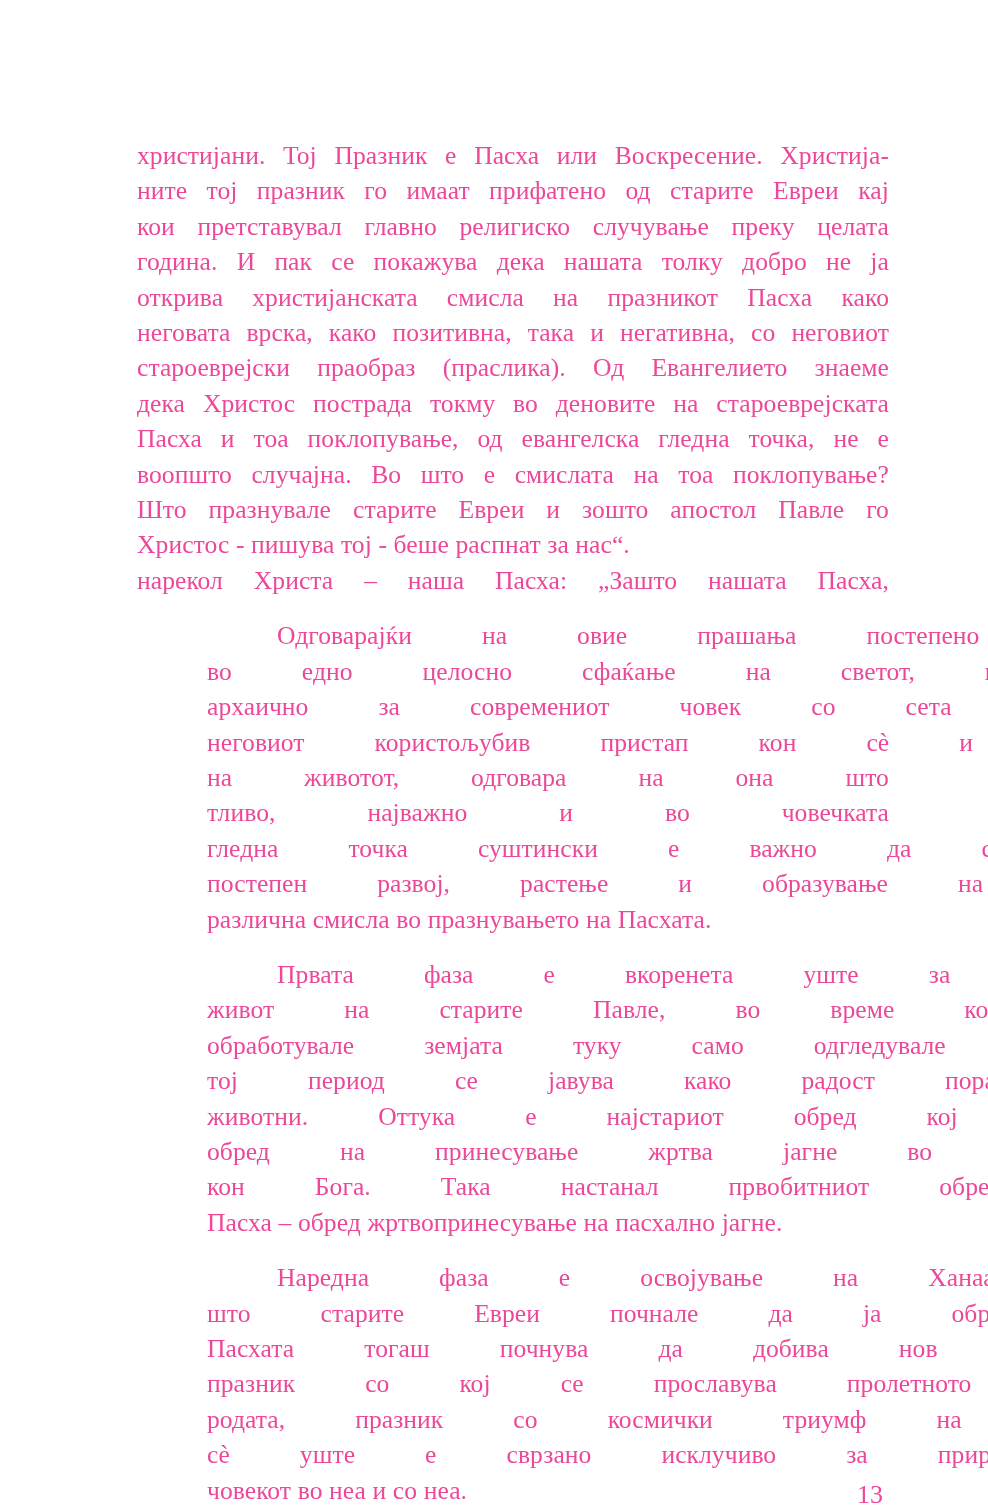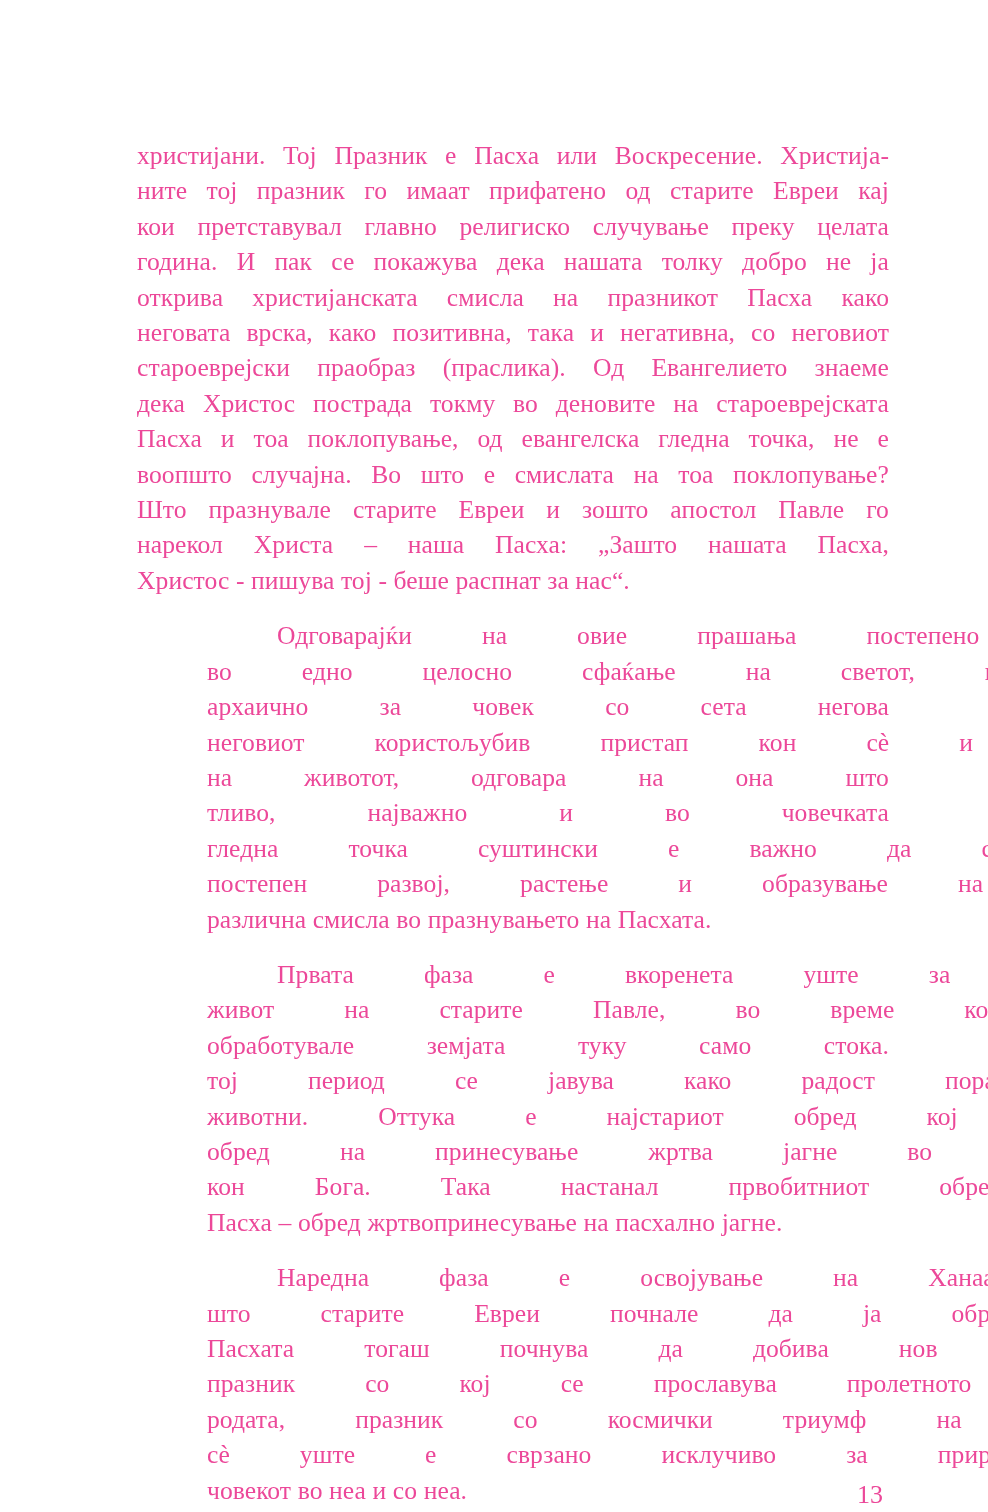"нарекол" span.line { order: before "Христос - пишува тој -" -> after "Христос - пишува тој -" }
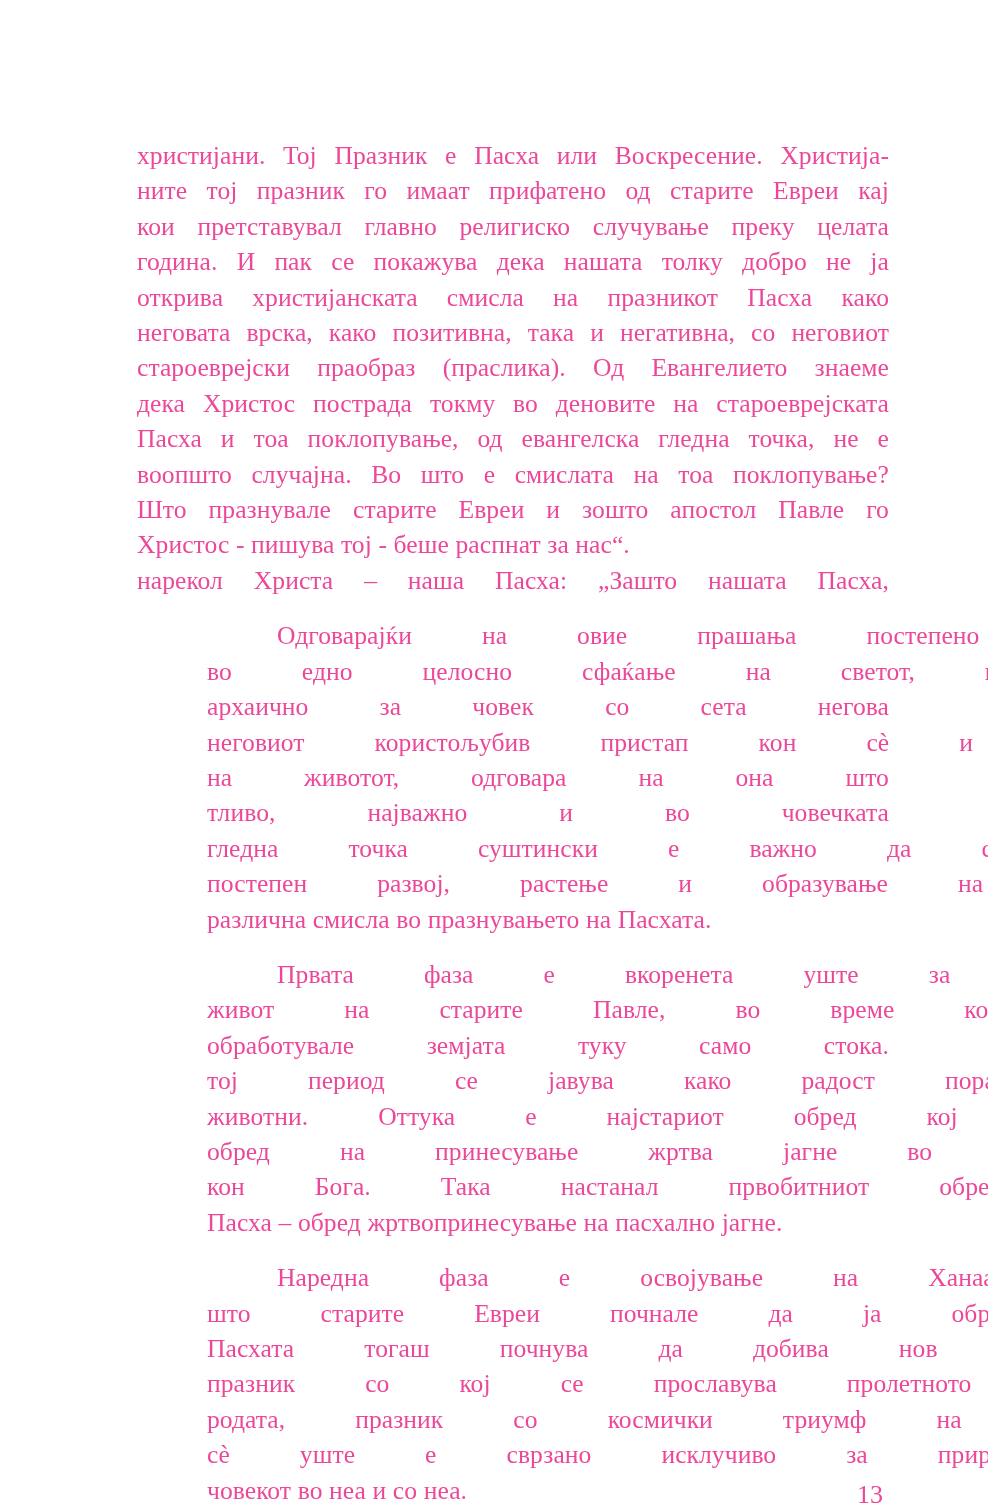"современиот" span { html: none -> <span>современиот</span> }
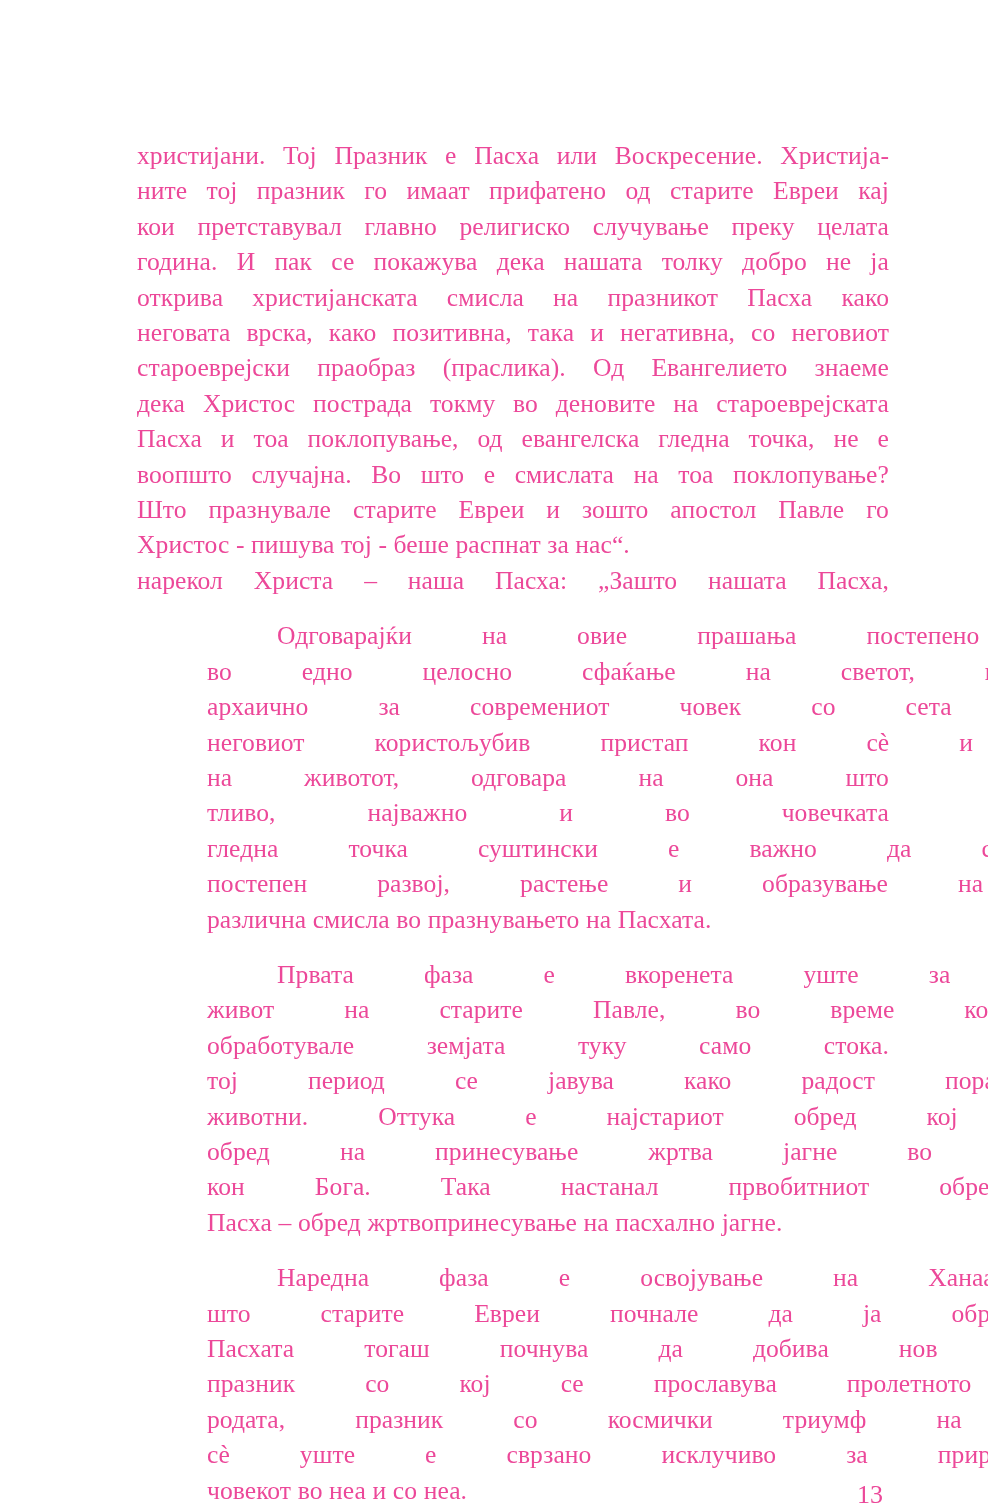"одгледувале" span { html: none -> <span>одгледувале</span> }
